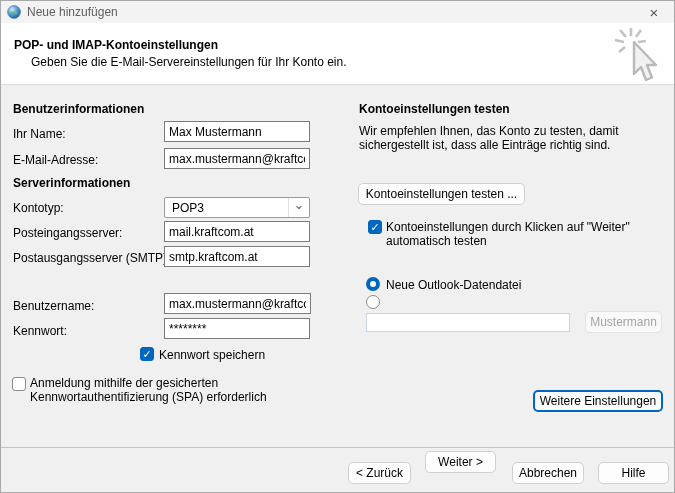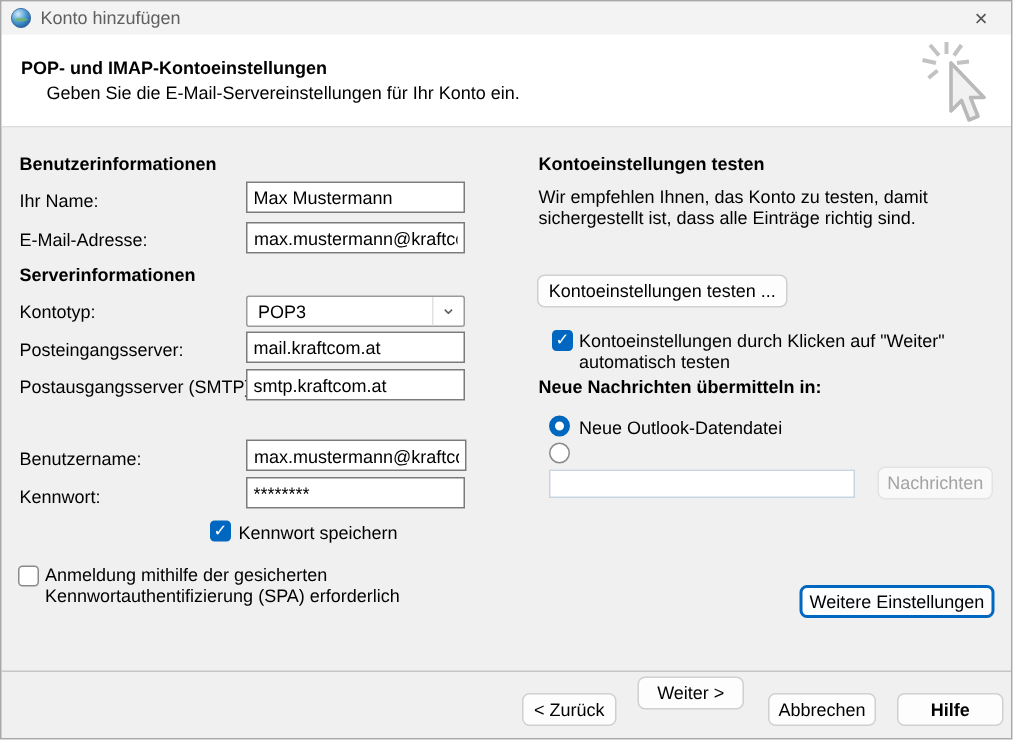"Konto hinzufügen" span.titlebar-text { text: Konto -> Neue }
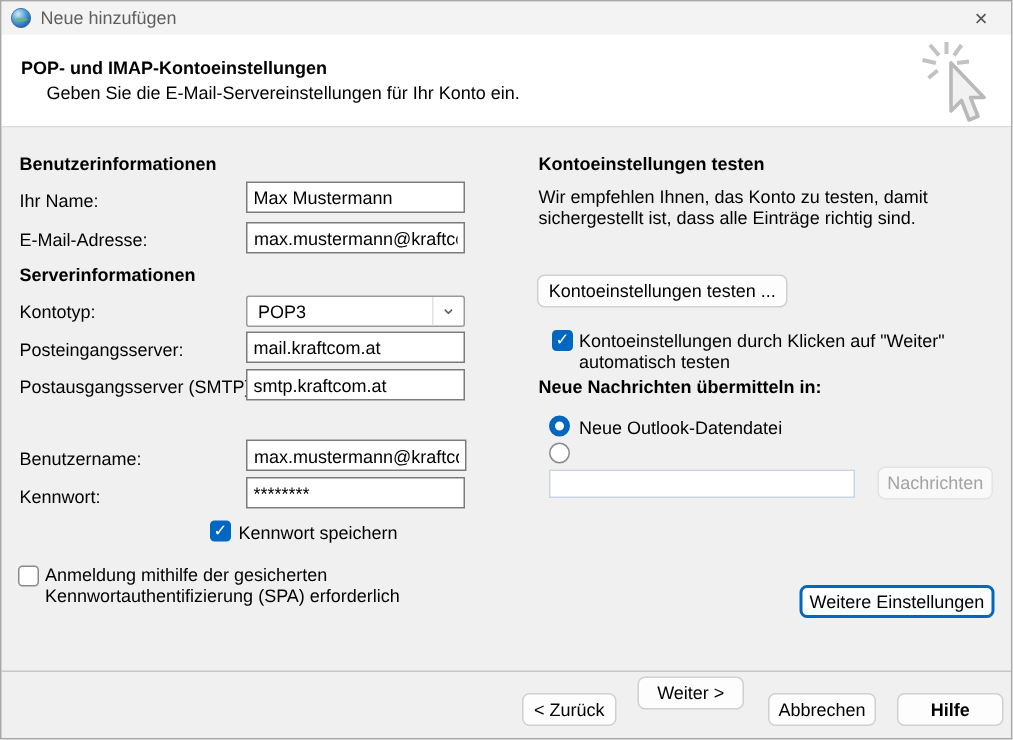"Neue Nachrichten übermitteln in:" div.sec { html: <div>Neue Nachrichten übermitteln in:</div> -> none }
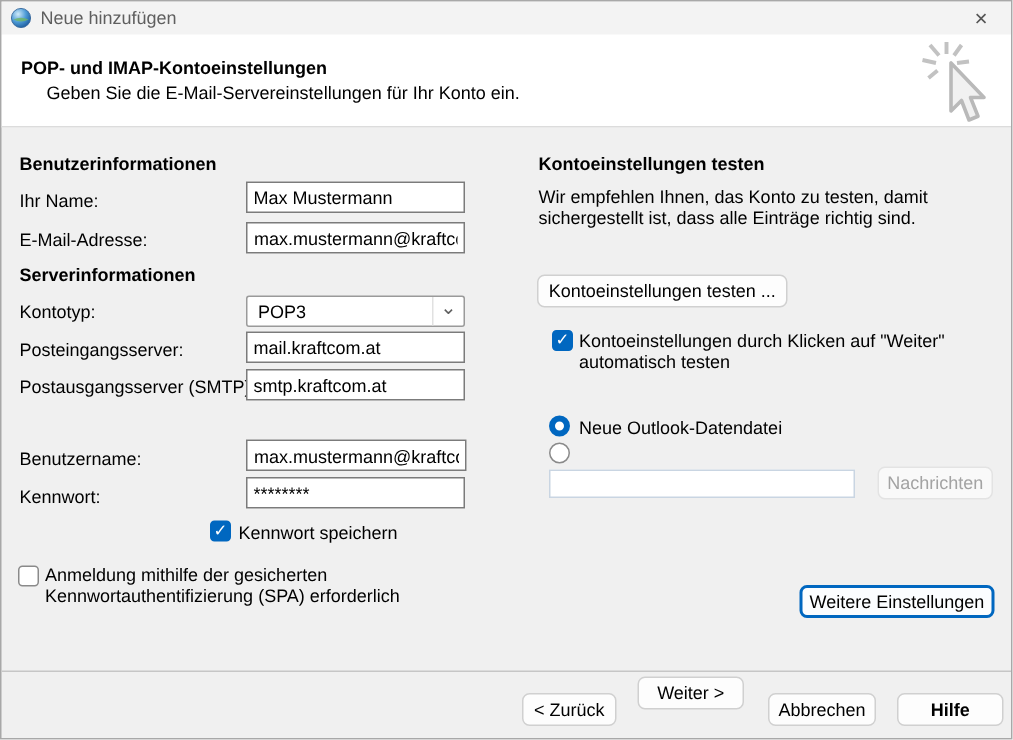"Nachrichten" div.btn { text: Nachrichten -> Mustermann }
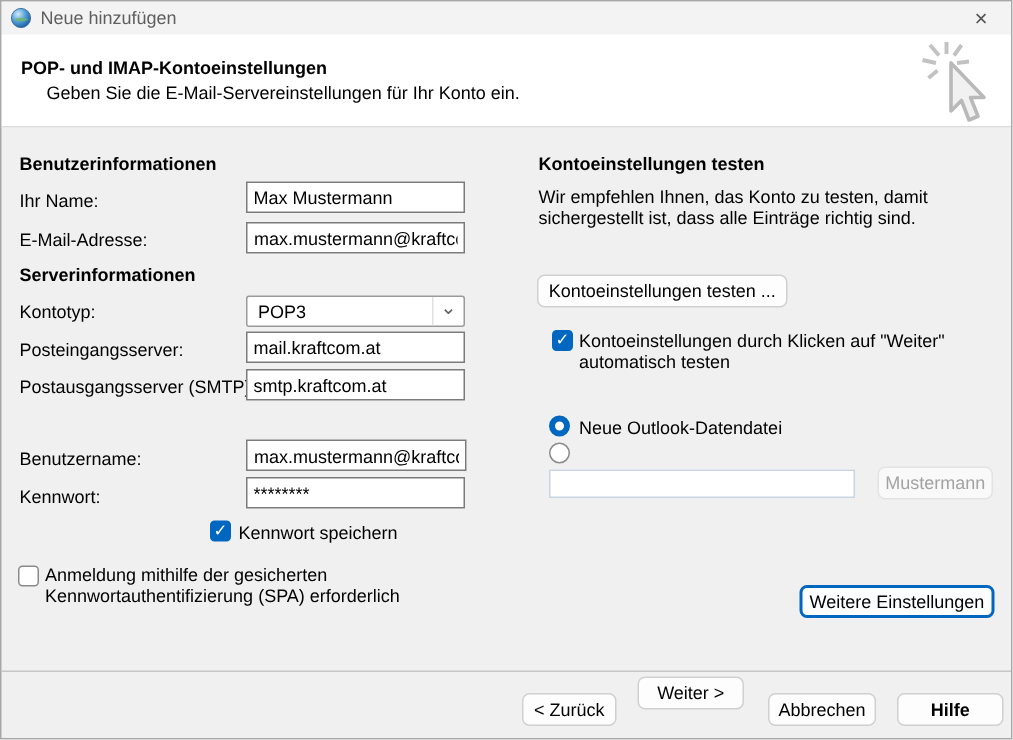"Hilfe" div.btn { font-weight: bold -> none }
